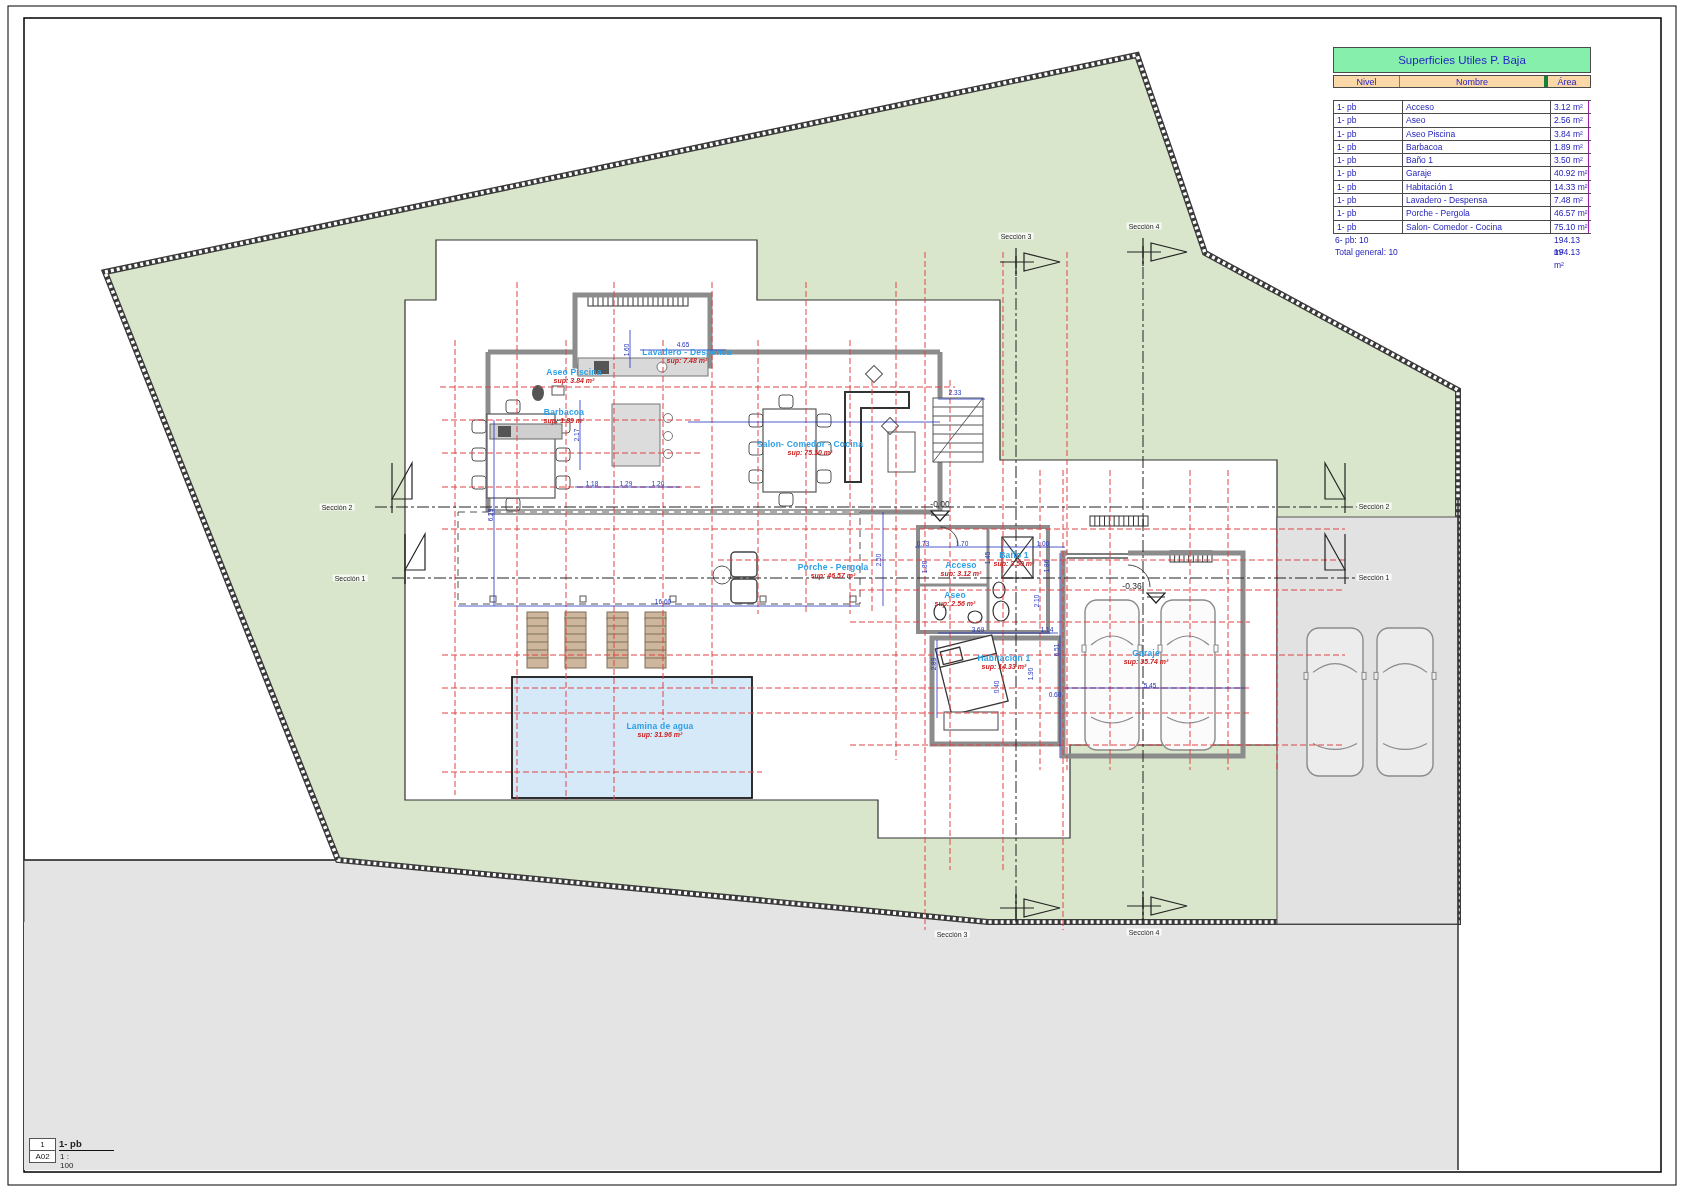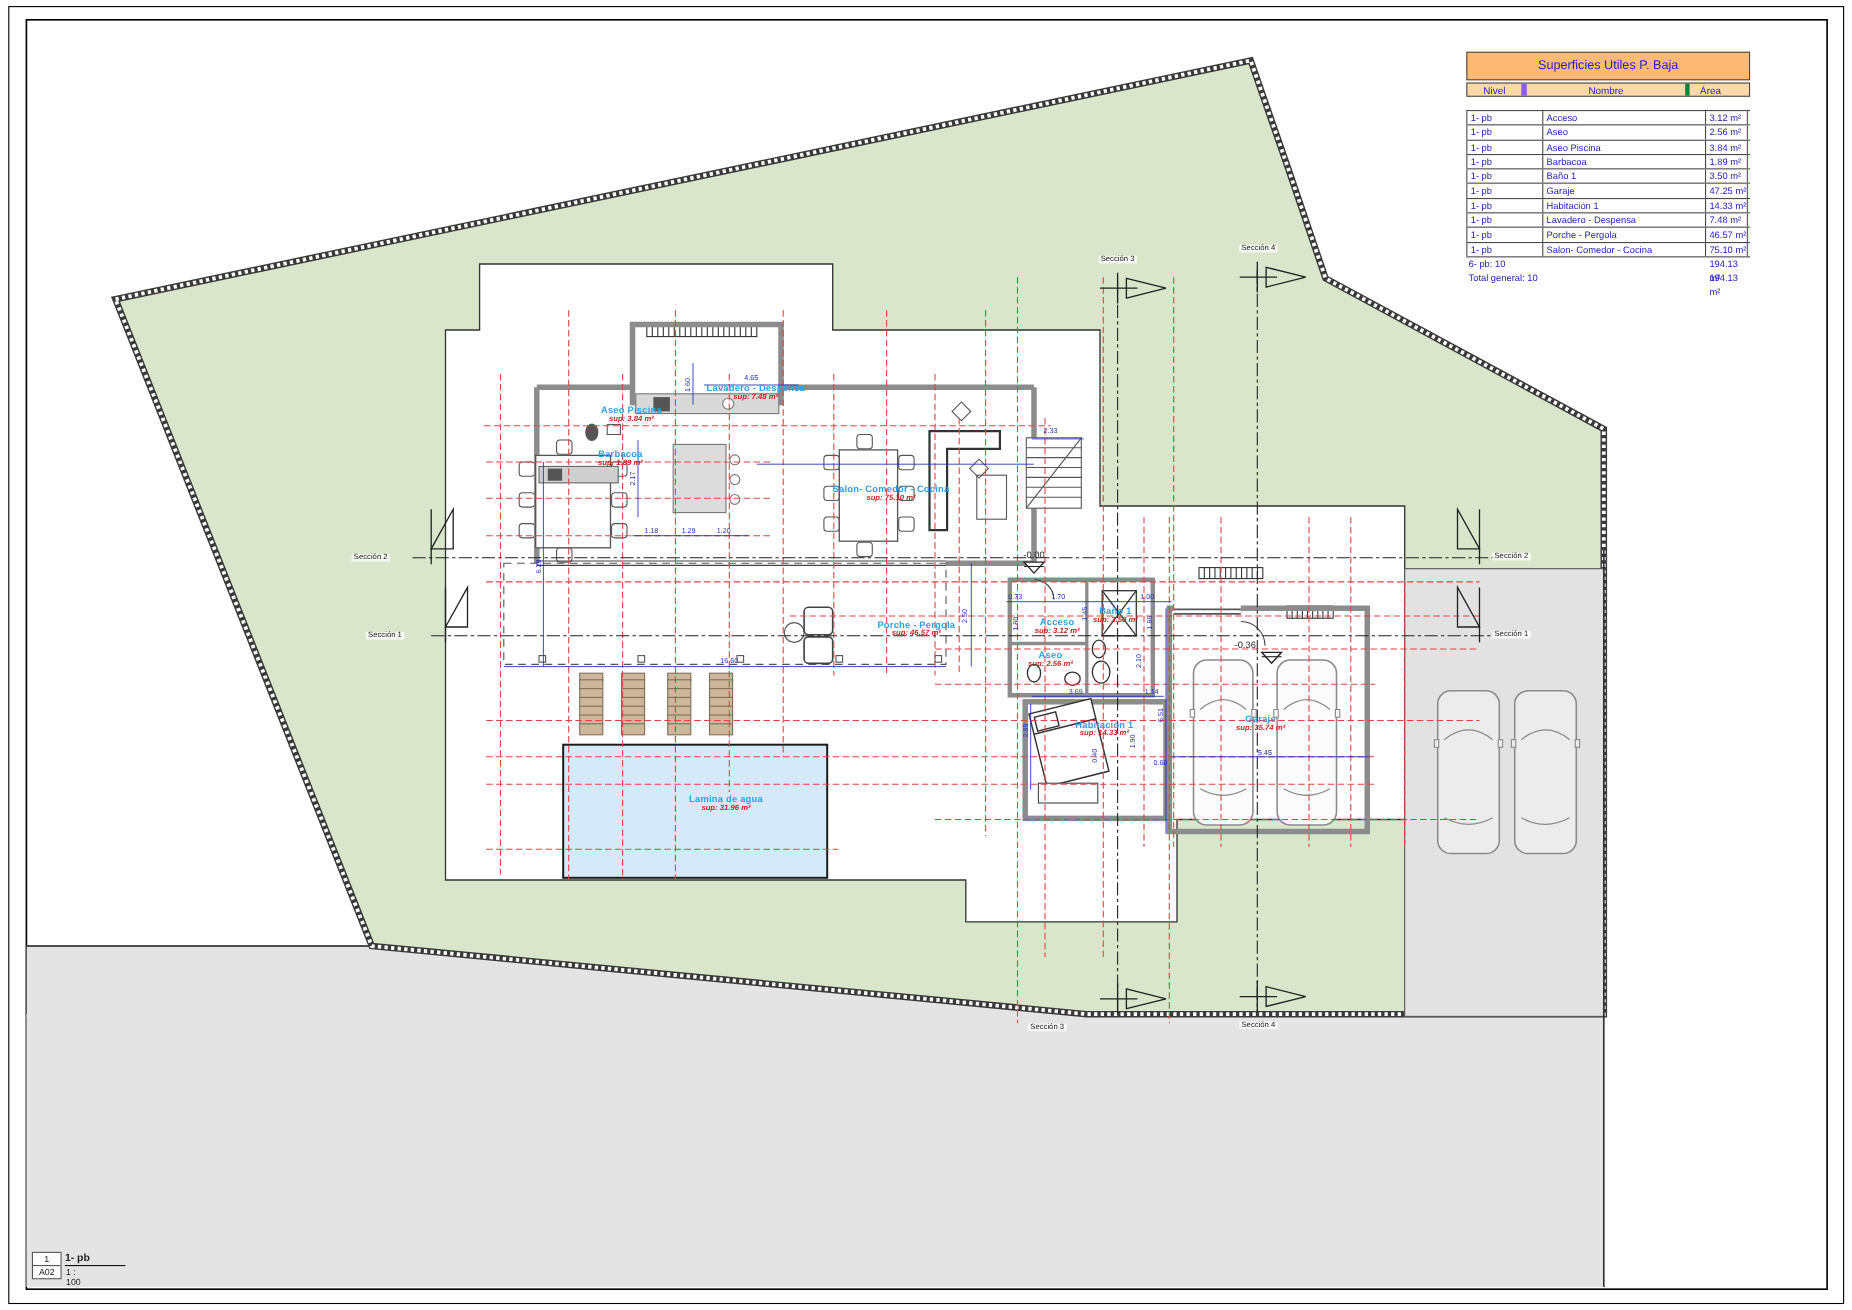"Superficies Utiles P. Baja" .tt { background: #fdba74 -> #86efac }
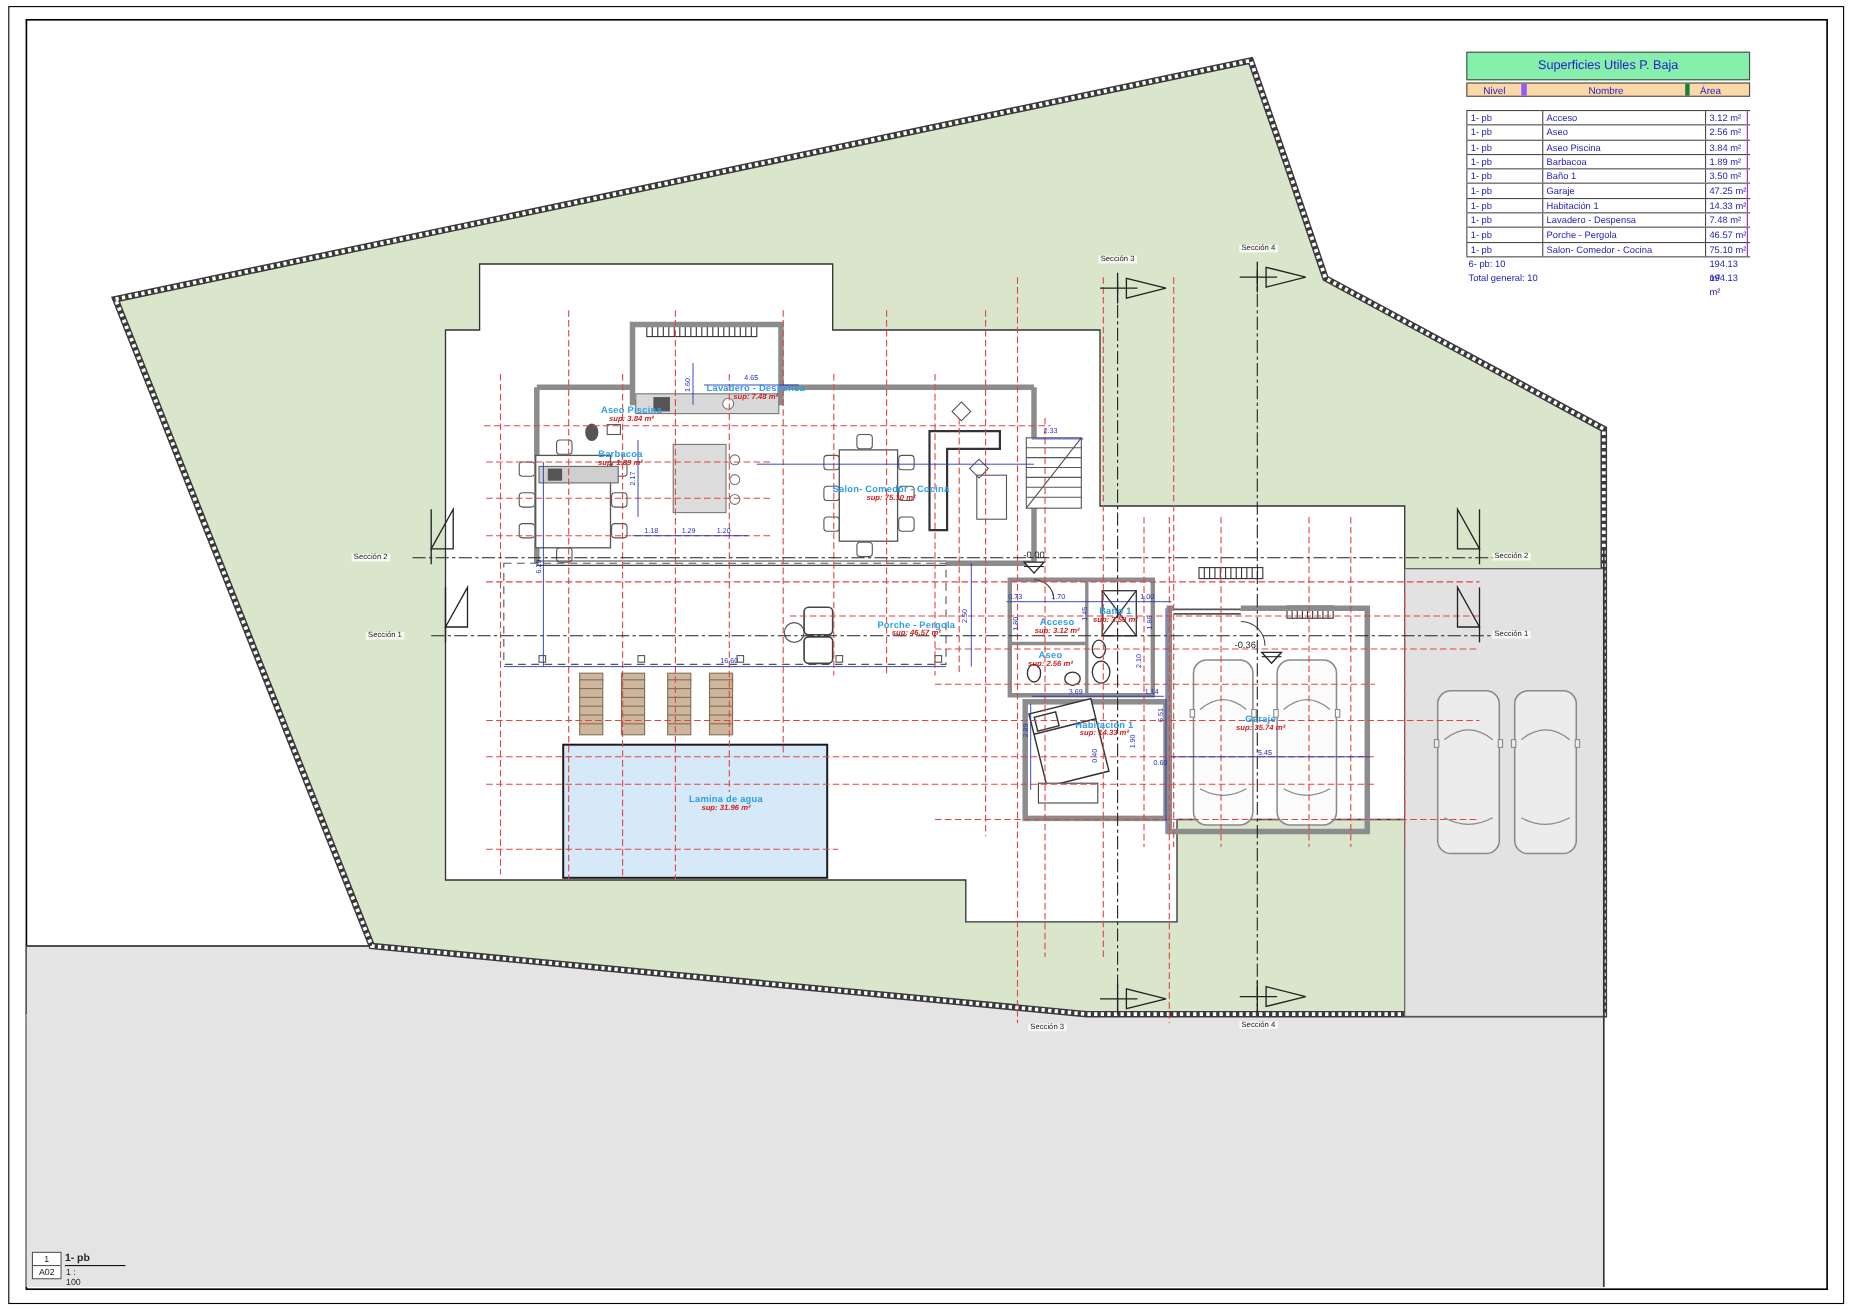"Nivel" .th span:nth-child(1) { border-right: 5px solid #8b5cf6 -> 1px solid #8b5cf6; width: 54px -> 66px }
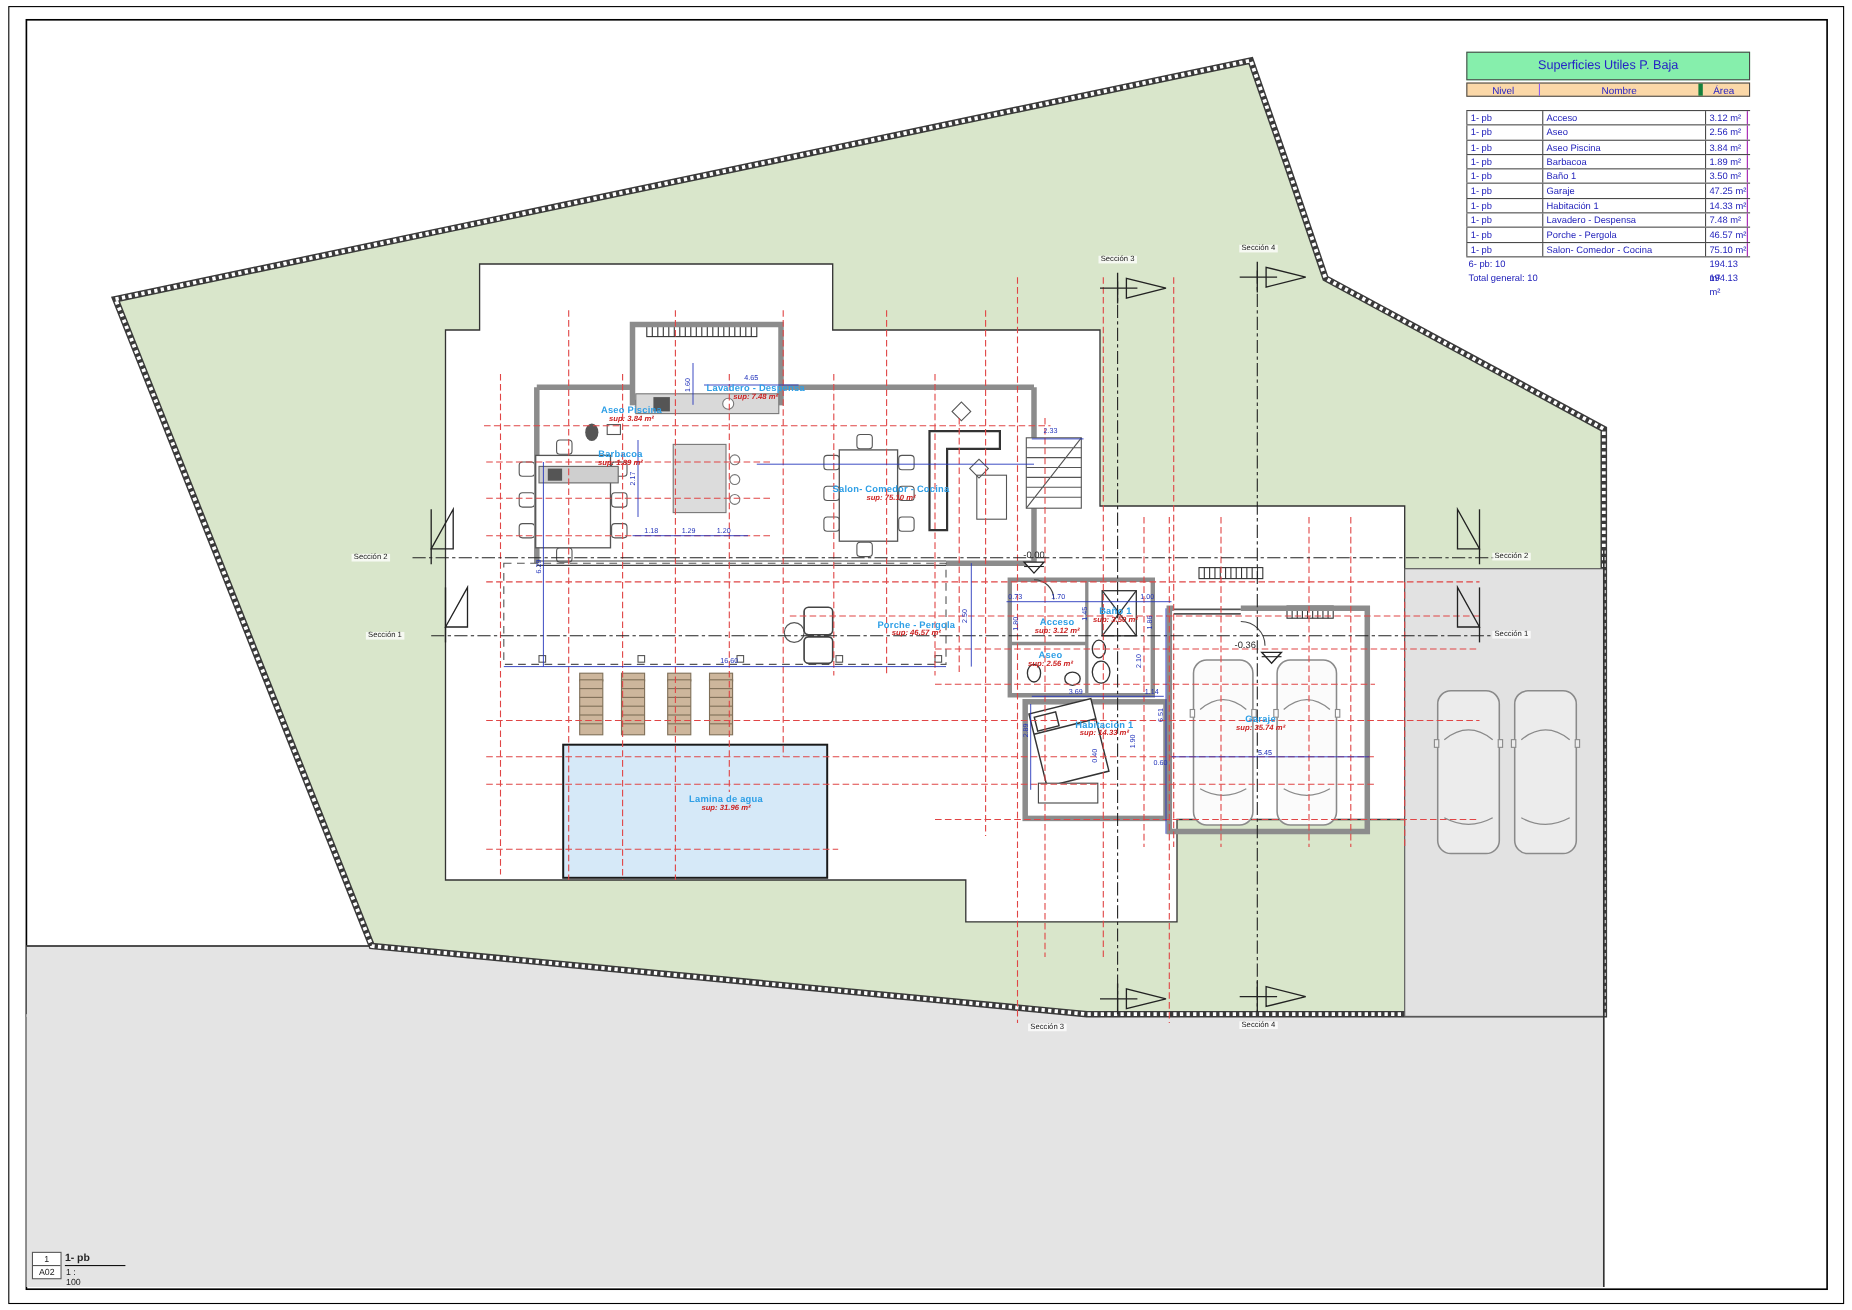"47.25 m²" span { text: 47.25 -> 40.92 }
